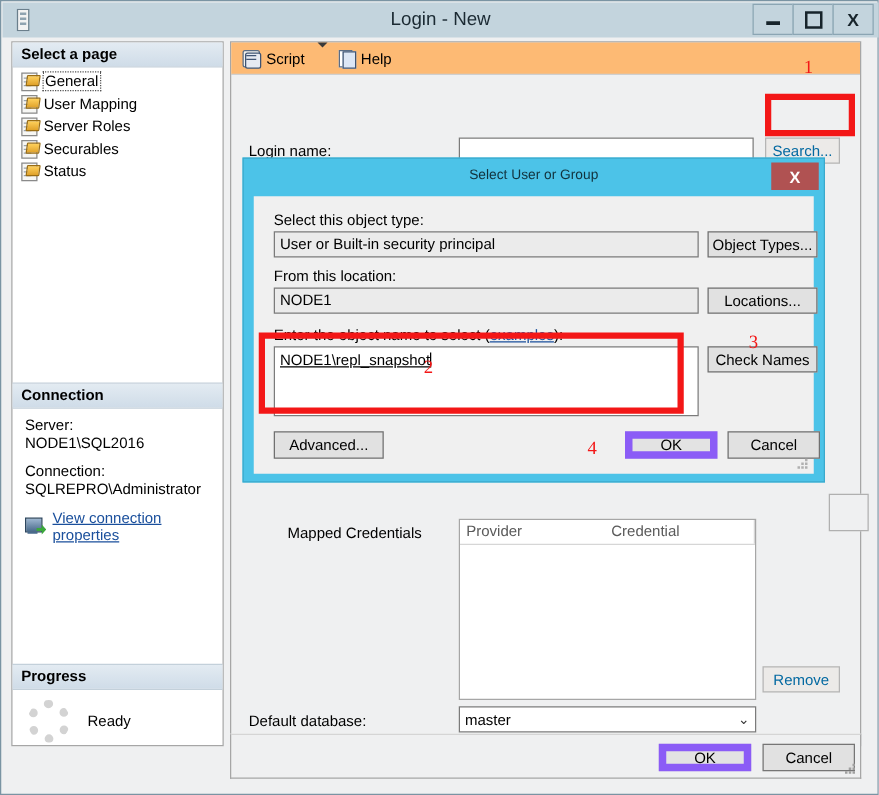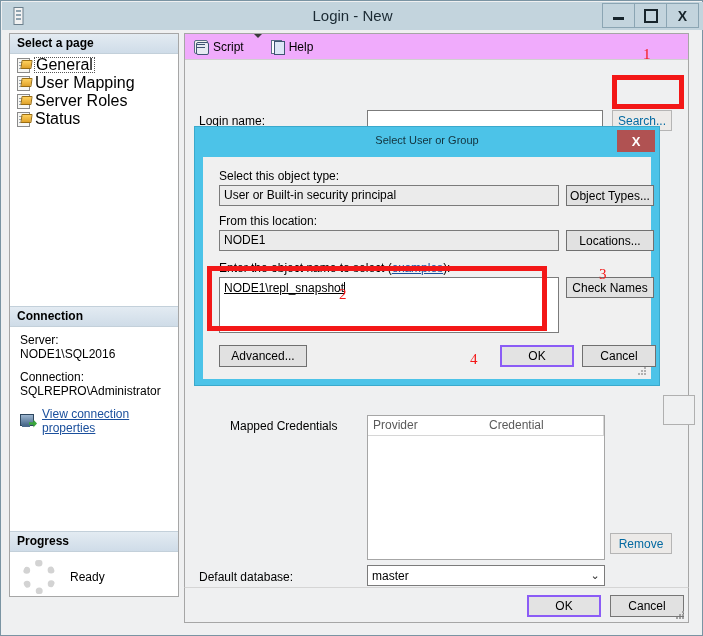"Script" .toolbar { background: #f0abfc -> #fdba74 }
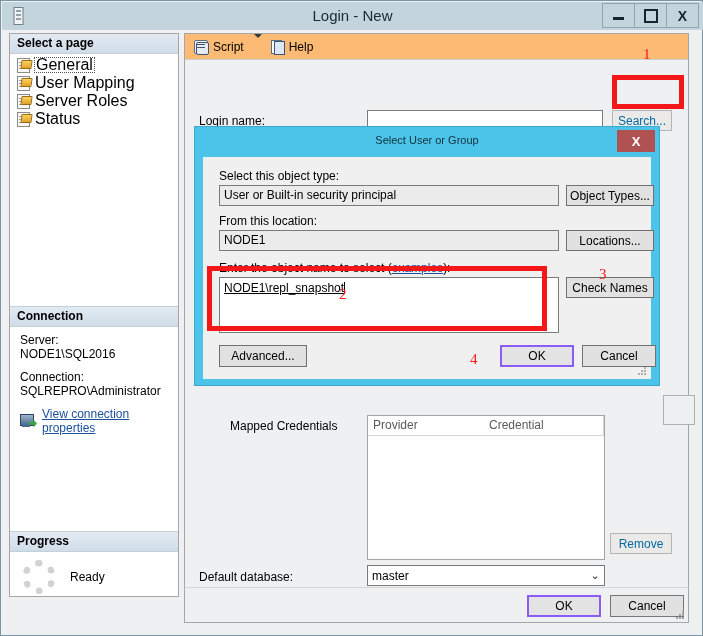"General" .side-label { font-size: 16px -> 12px }
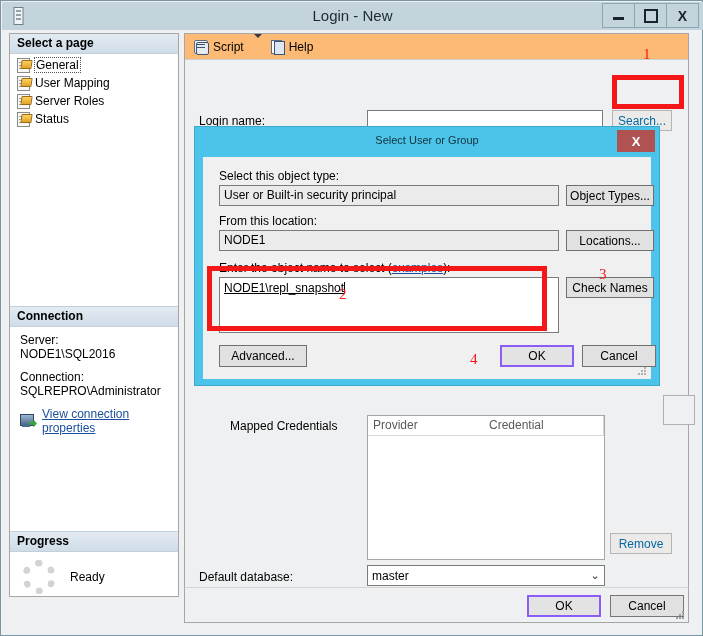"Securables" div.side-item { html: none -> <div> <span> <span></span> <span></span> <span></span> <span></span> <span></span> </span> <span>Securables</span> </div> }
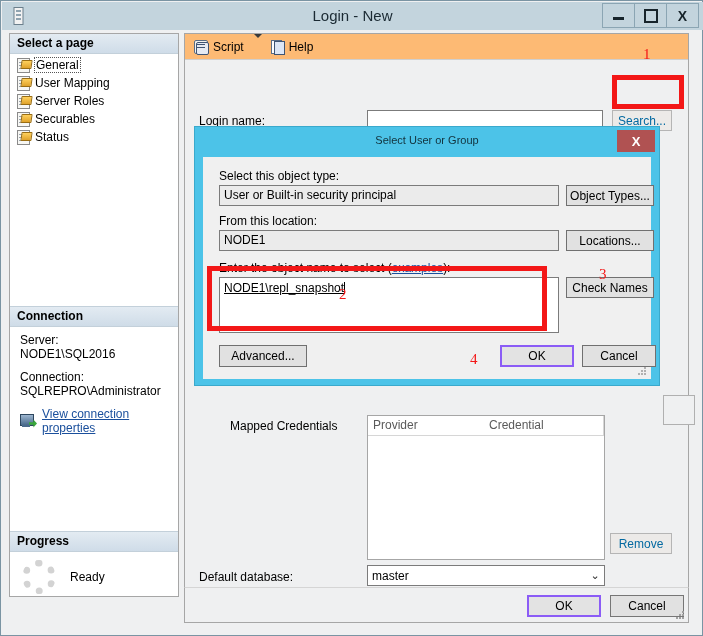"OK" .btn.default { border: 2px solid #8b5cf6 -> 6px solid #8b5cf6 }
